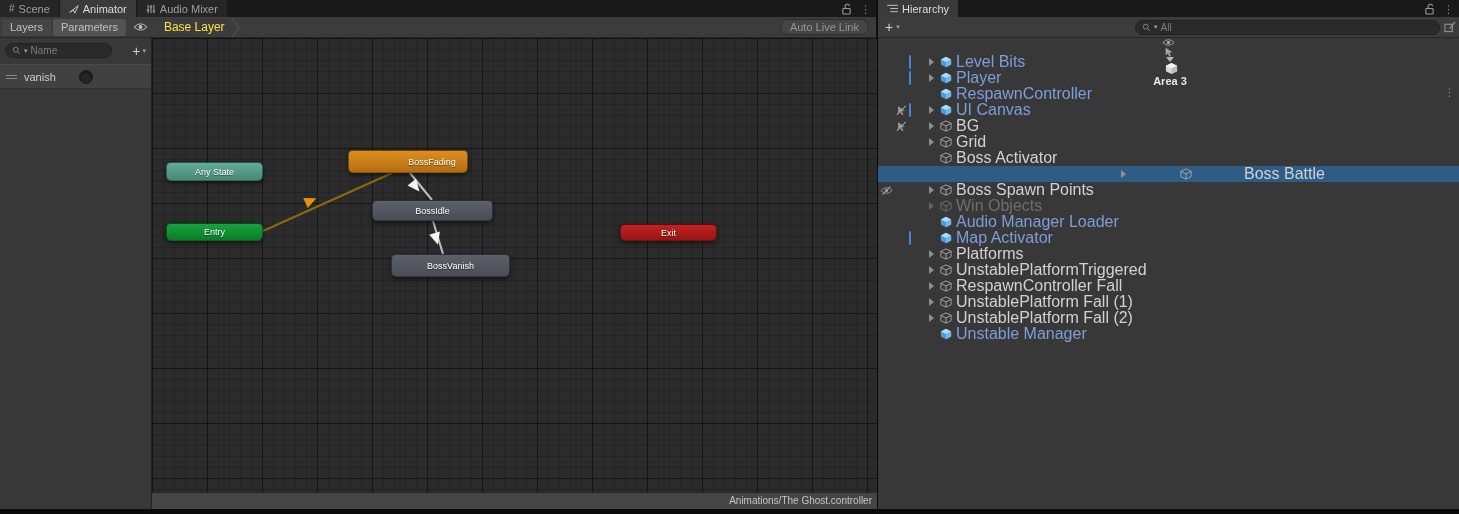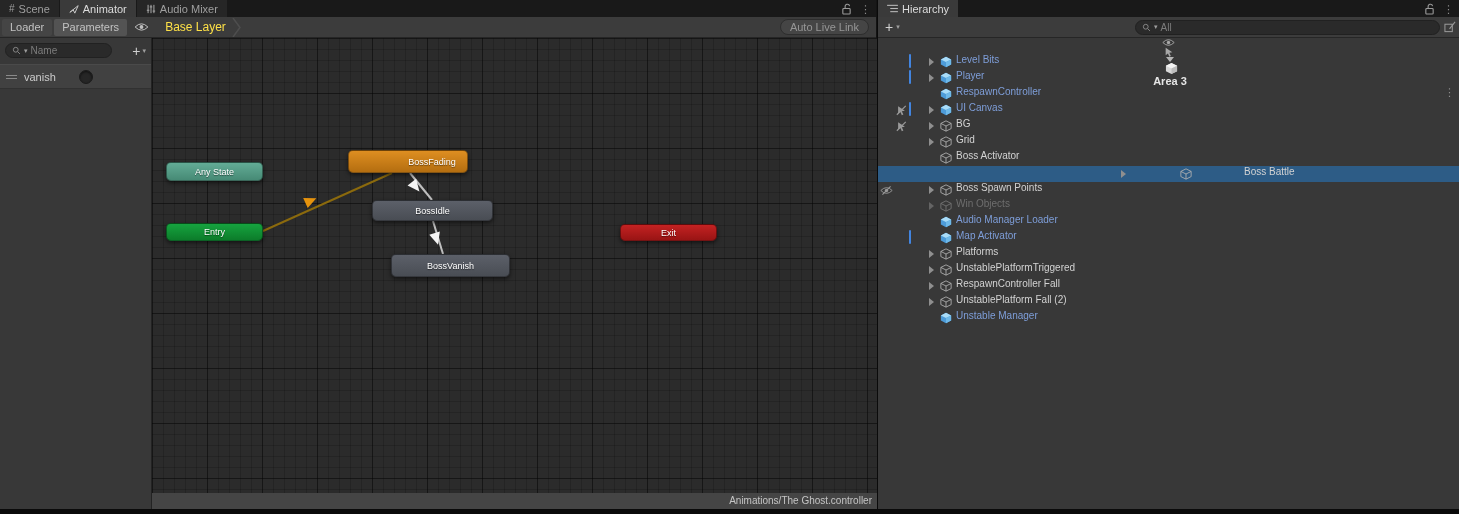"Loader" button.seg-btn { text: Loader -> Layers }
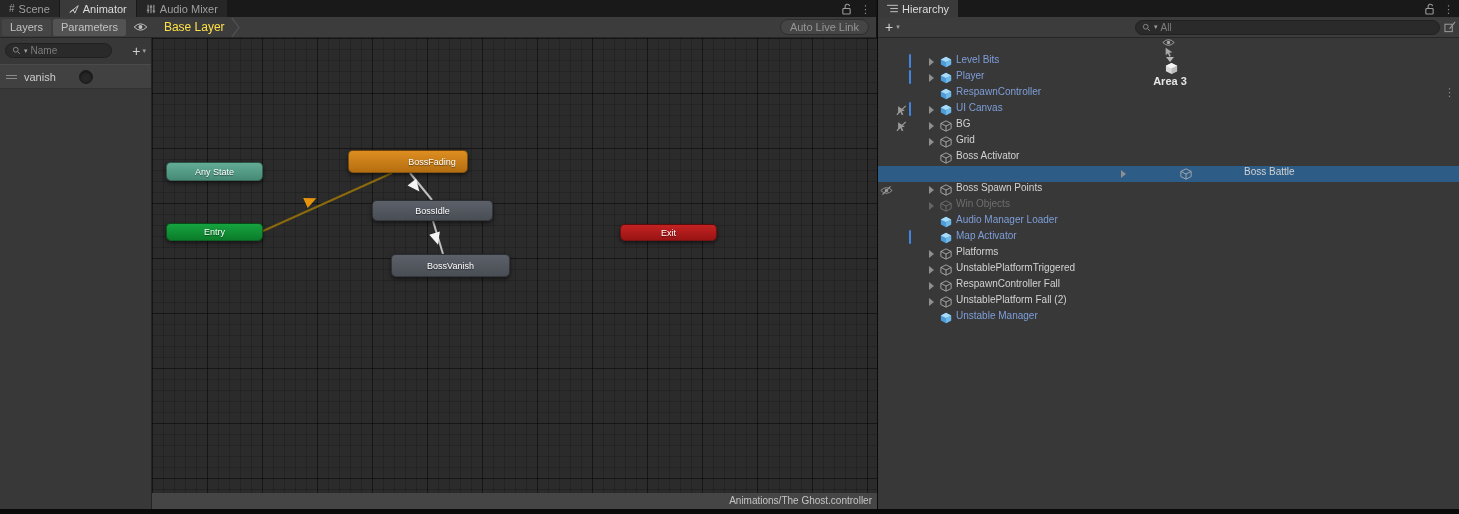"Level Bits" .h-row { align-items: none -> center; font-size: 10px -> 16px }
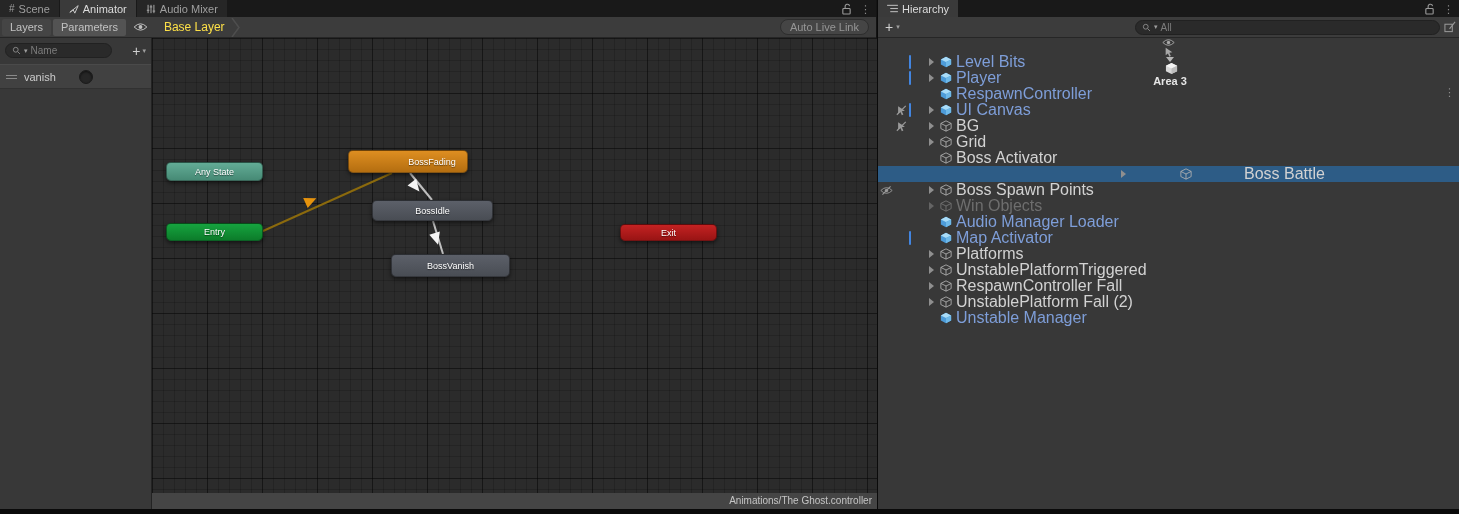"UnstablePlatform Fall (1)" div.h-row { html: none -> <div> <span></span> <span></span> <span></span> <span></span> <span> <span></span> </span> <span> <svg> <path></path> <path></path> <path></path> </svg> </span> <span>UnstablePlatform Fall (1)</span> </div> }
